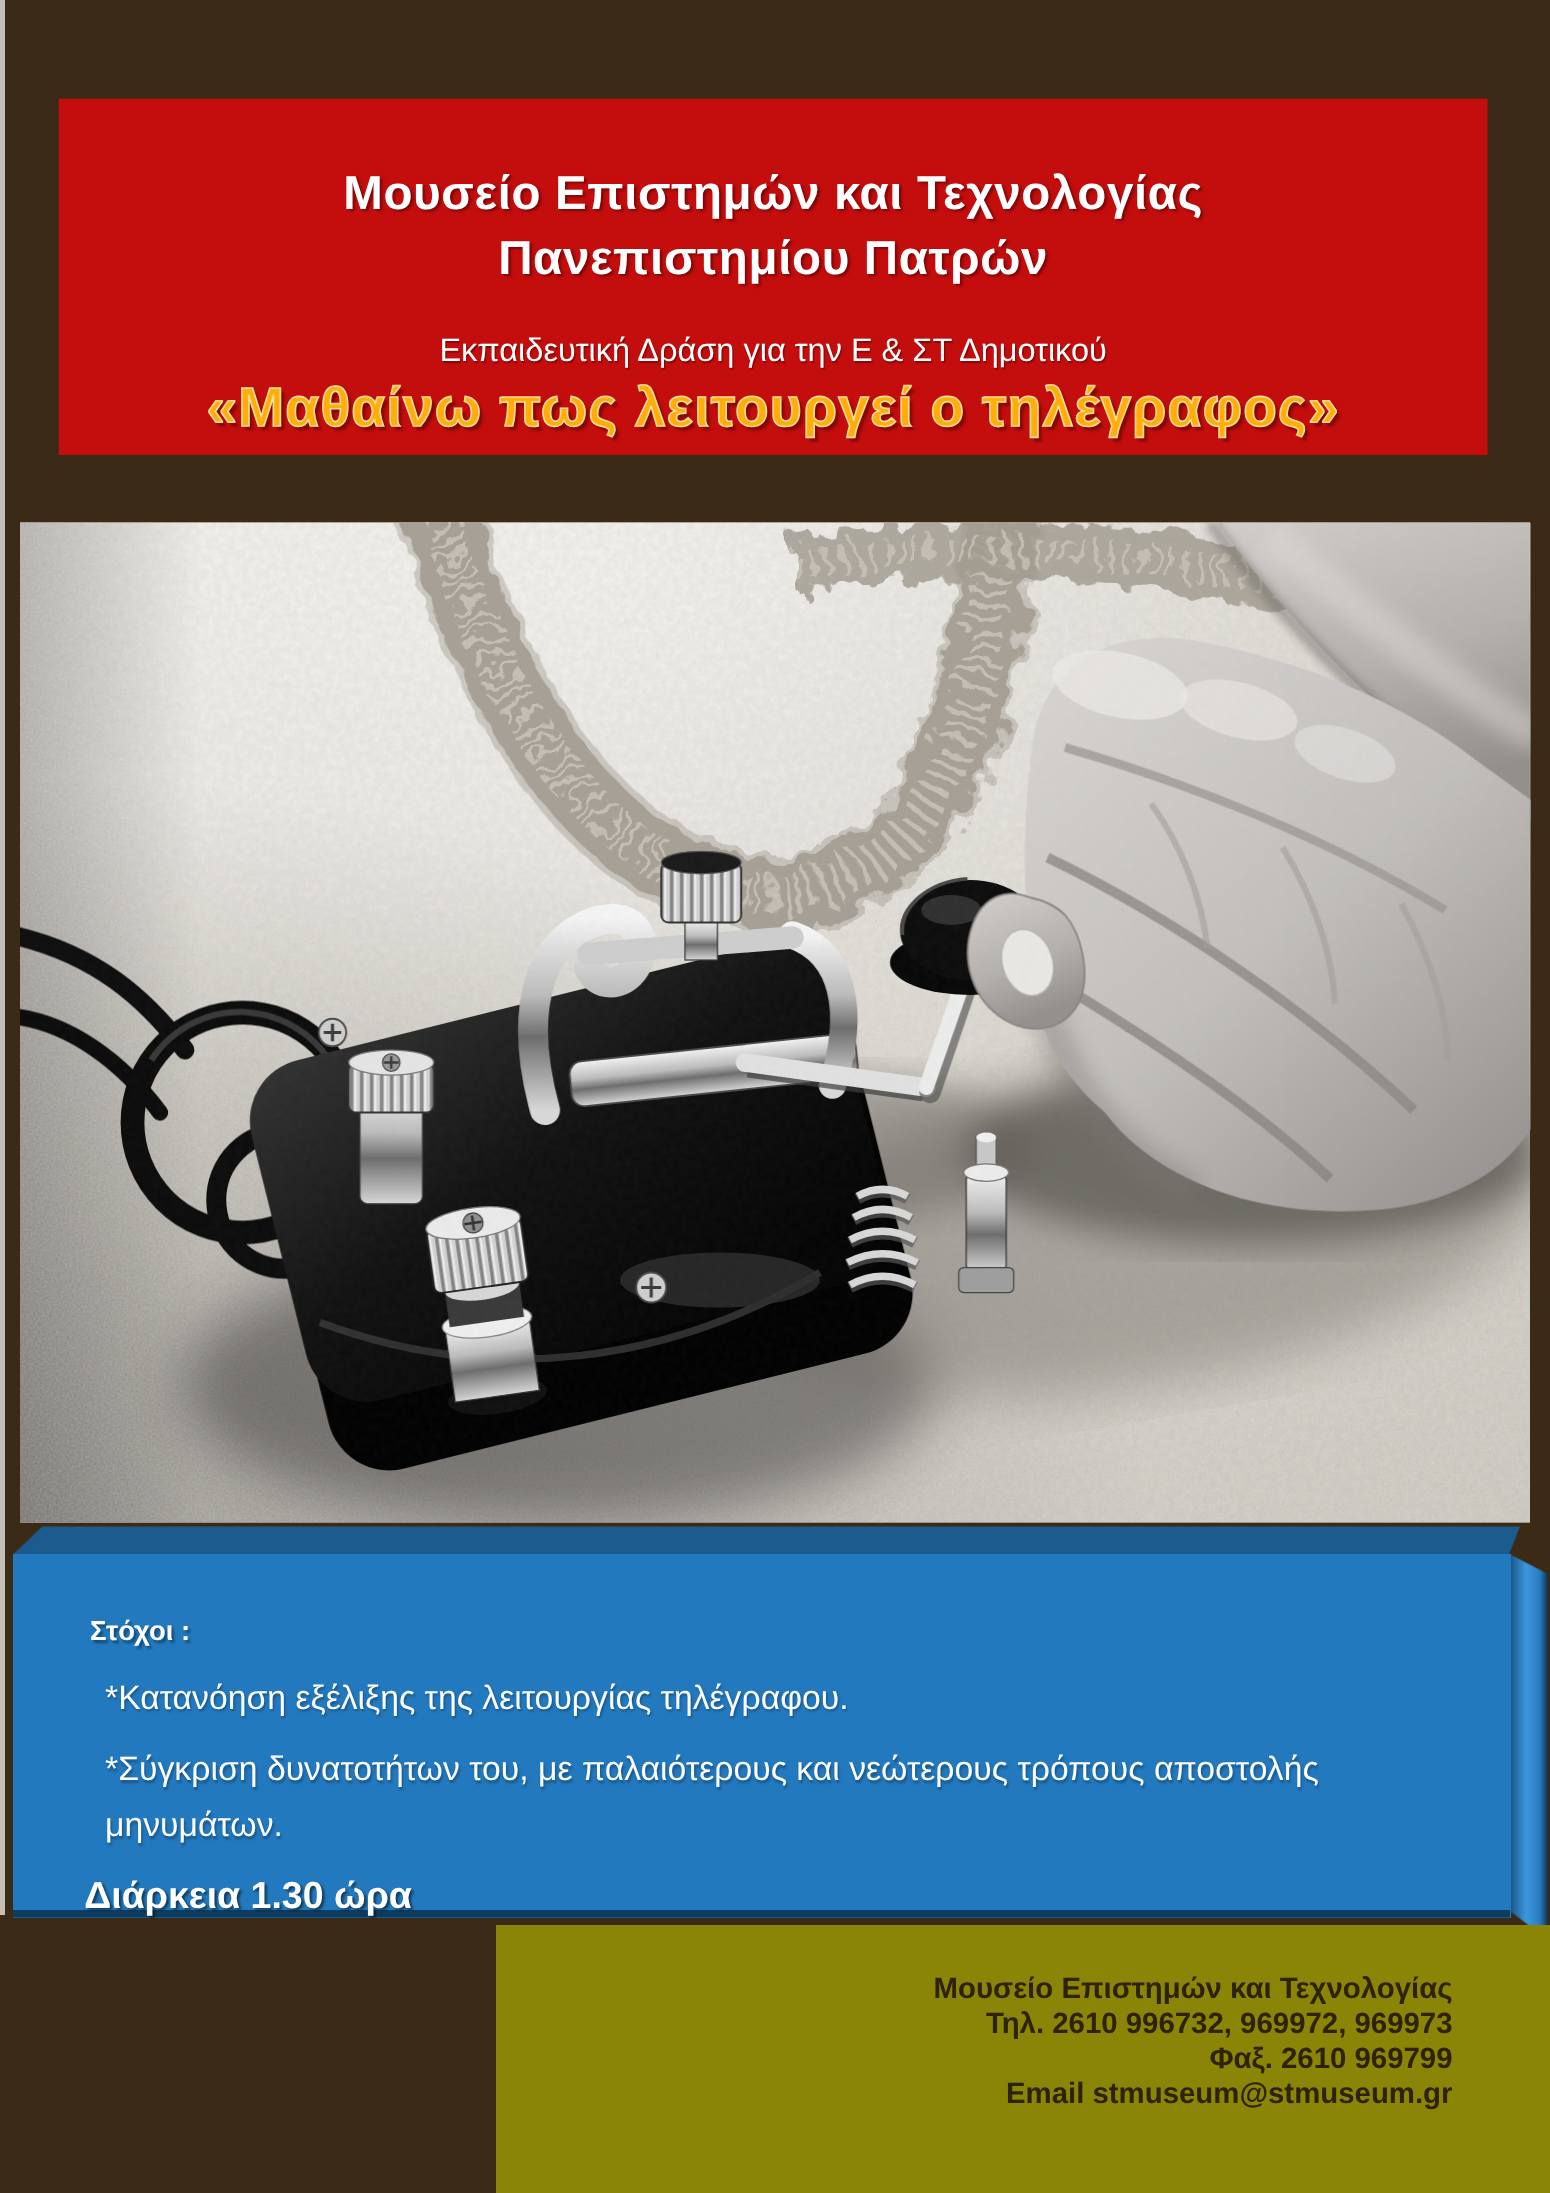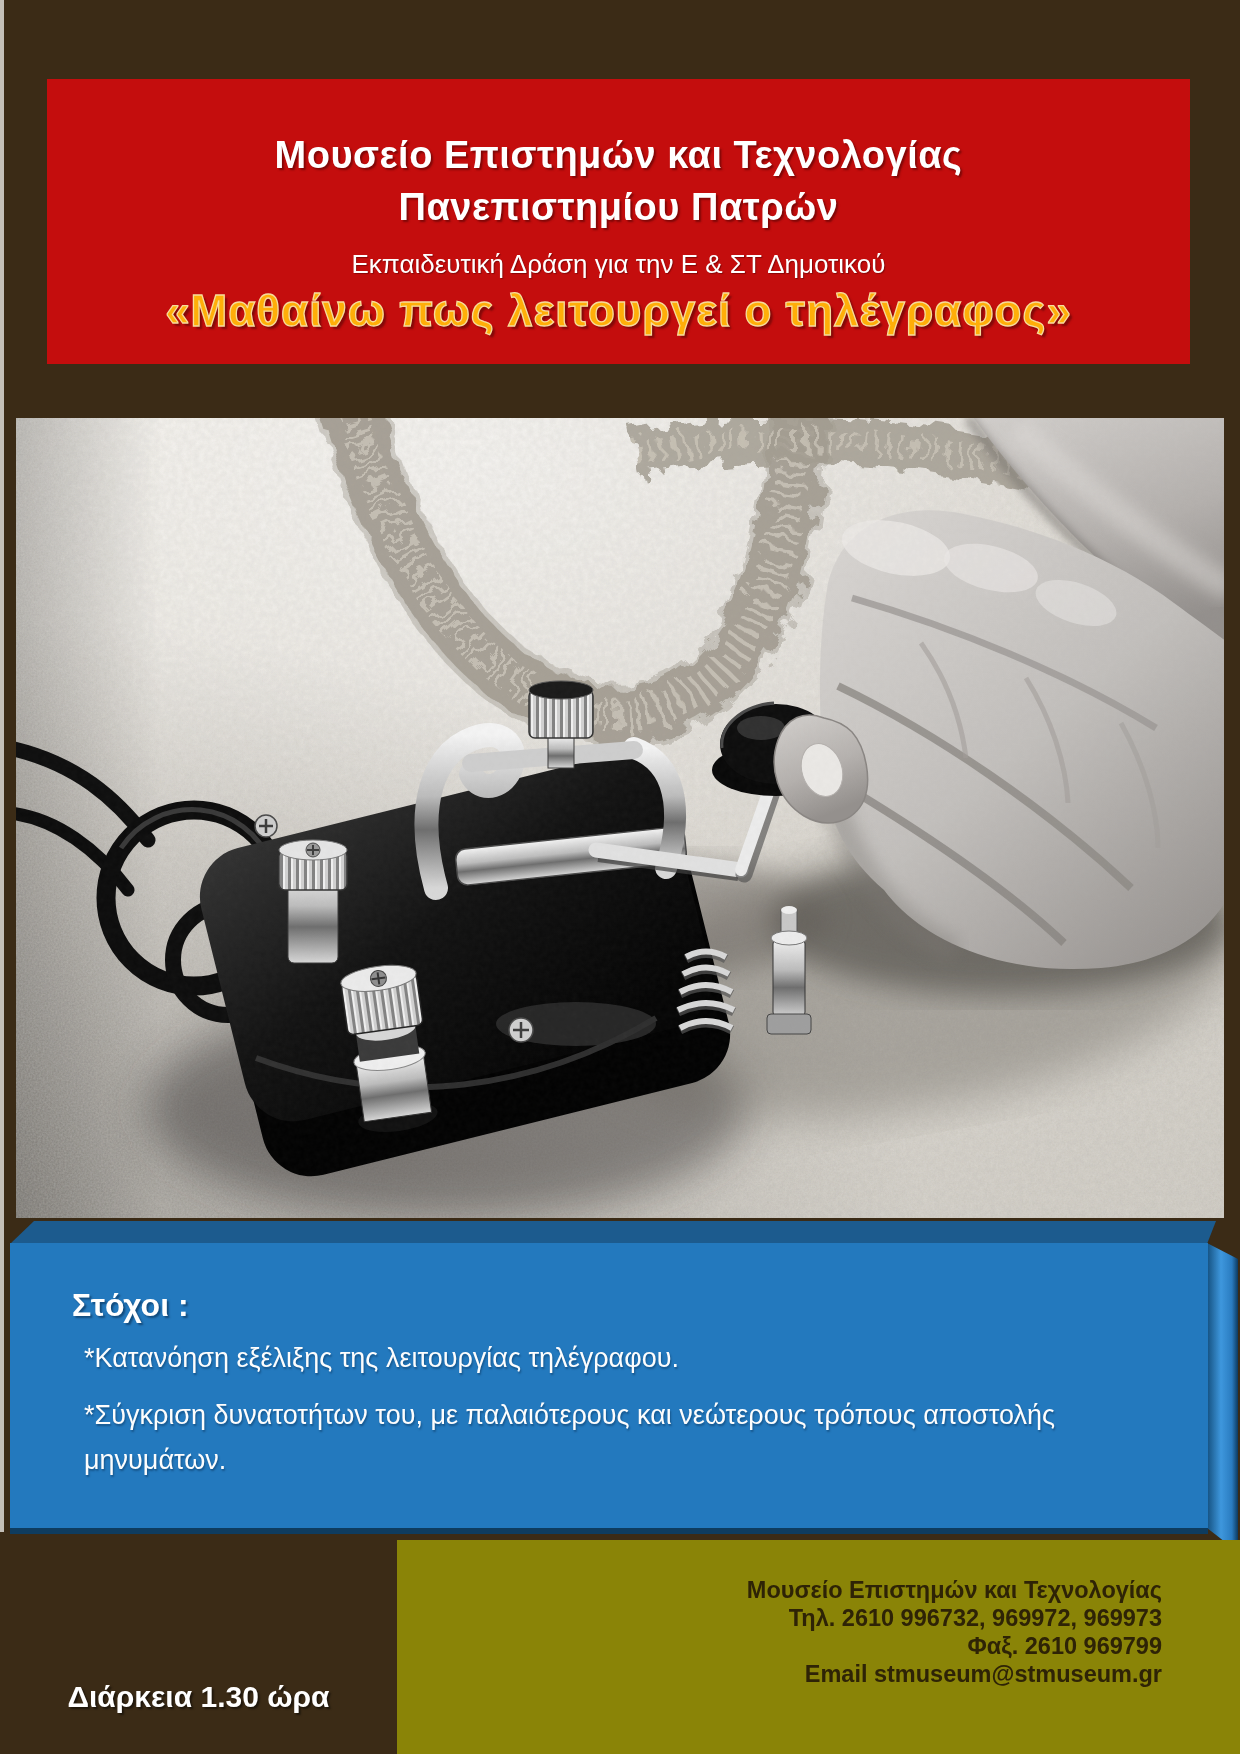"Εκπαιδευτική Δράση για την Ε" .subtitle { margin-top: 16px -> 32px }
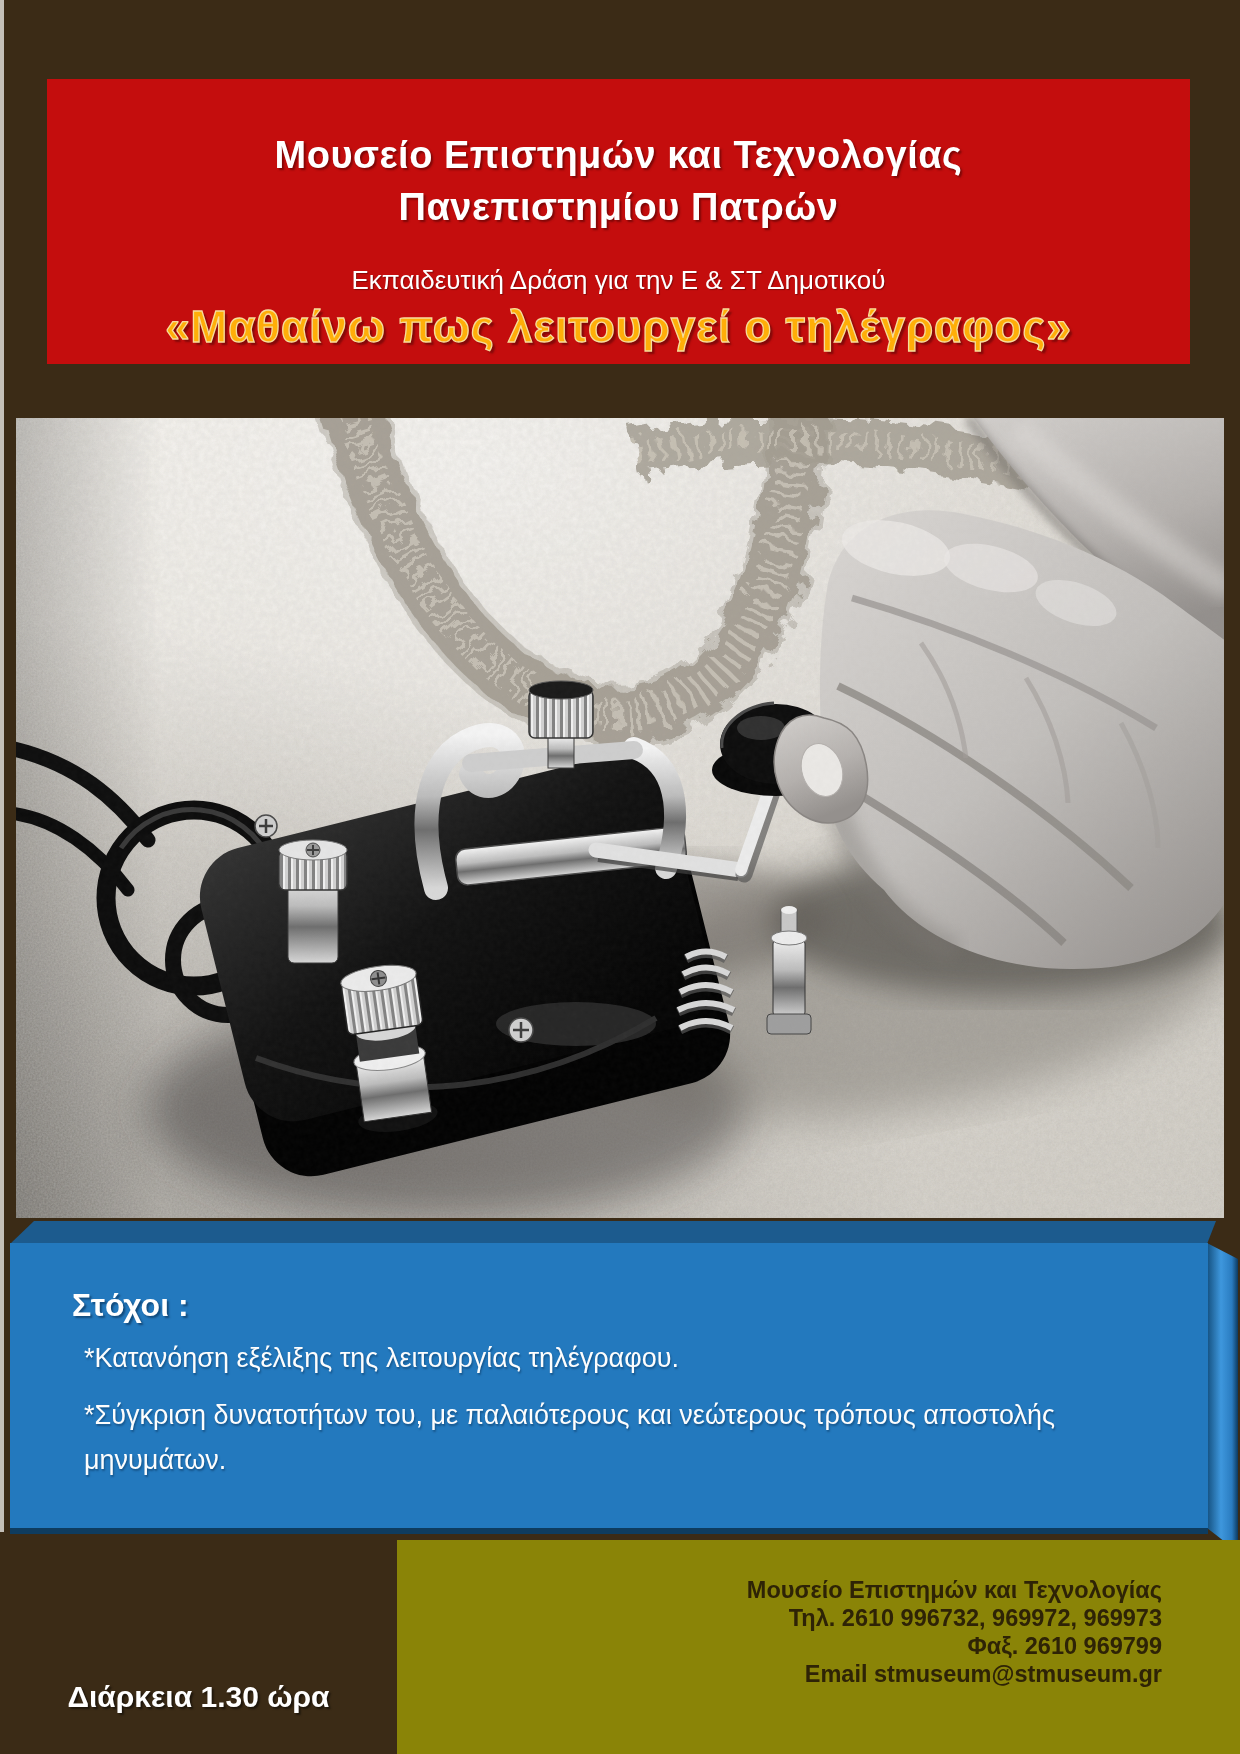"Στόχοι :" .goals-heading { font-size: 32px -> 22px }
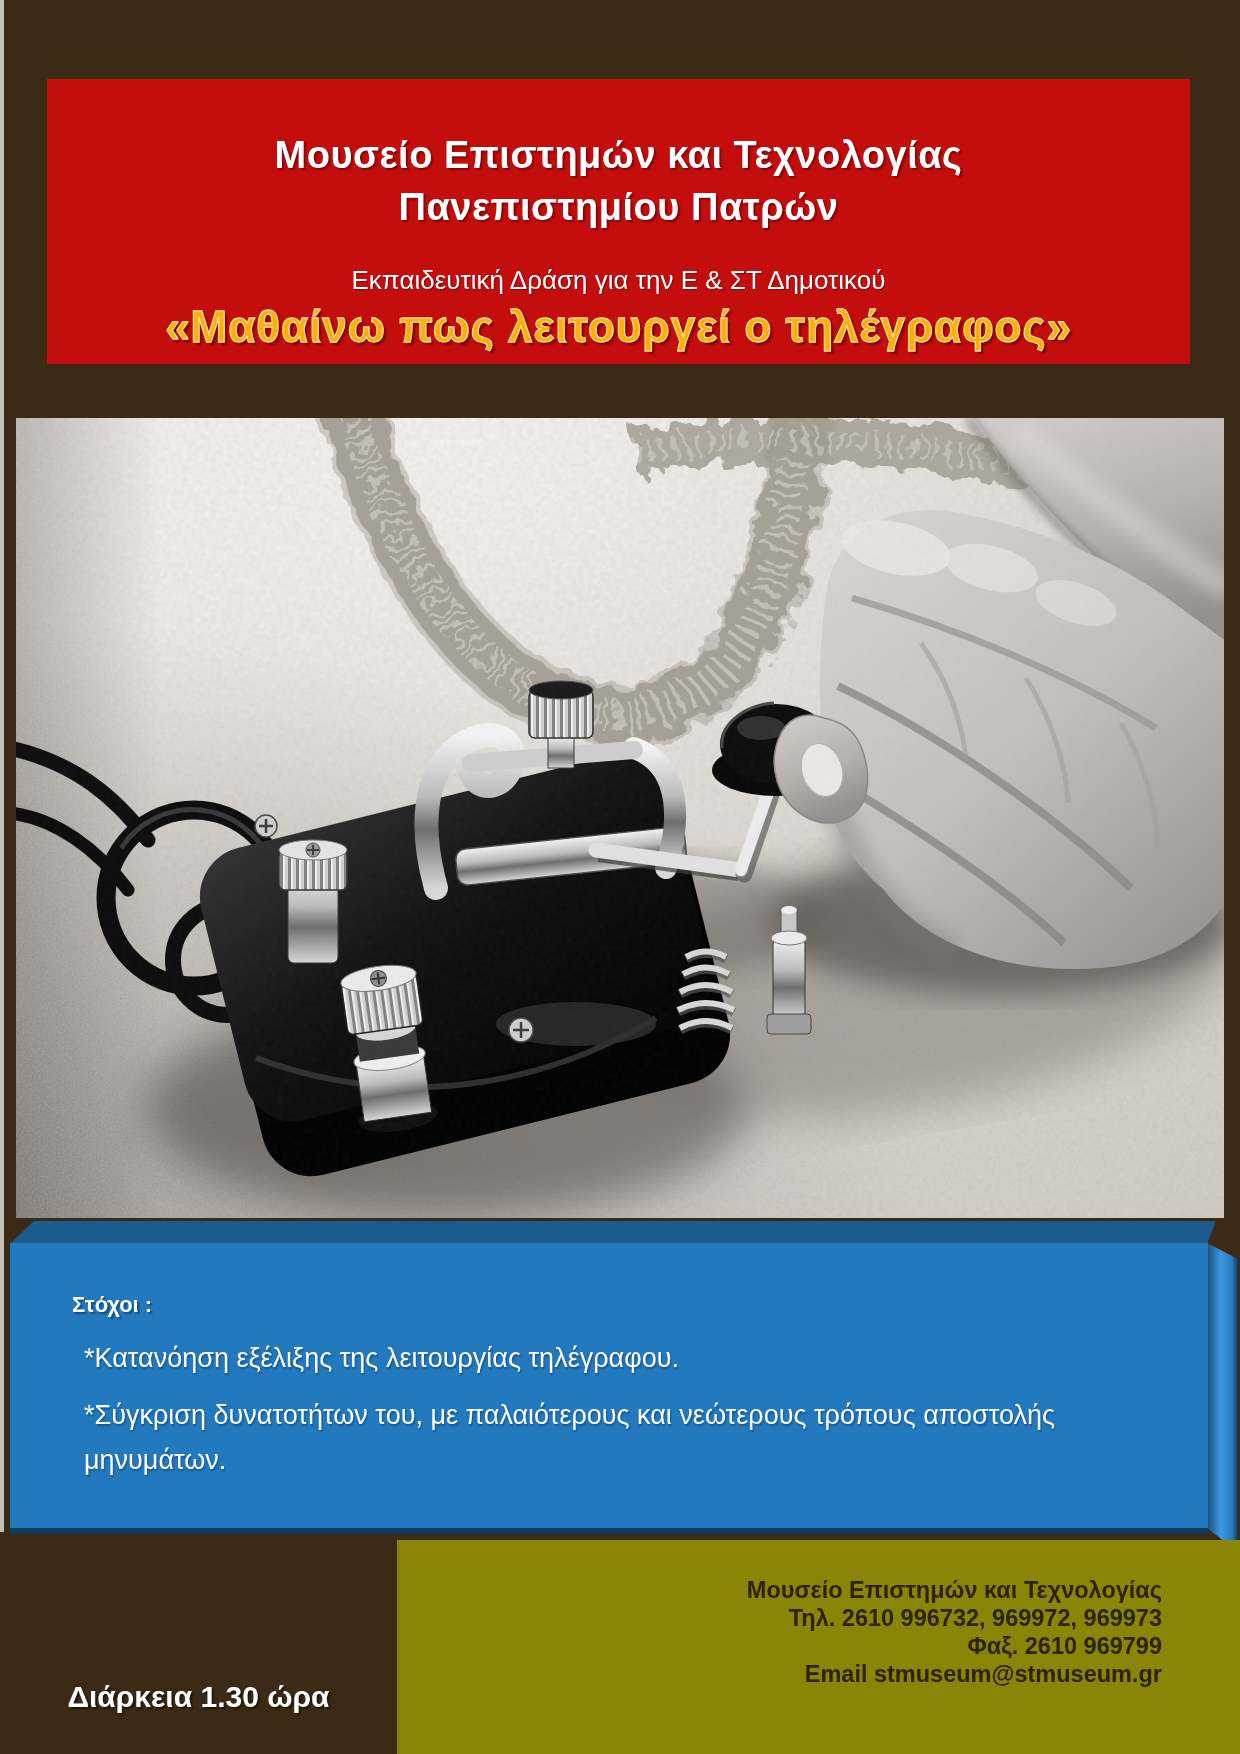"Διάρκεια 1.30 ώρα" .duration-zone { align-items: flex-end -> flex-start }
